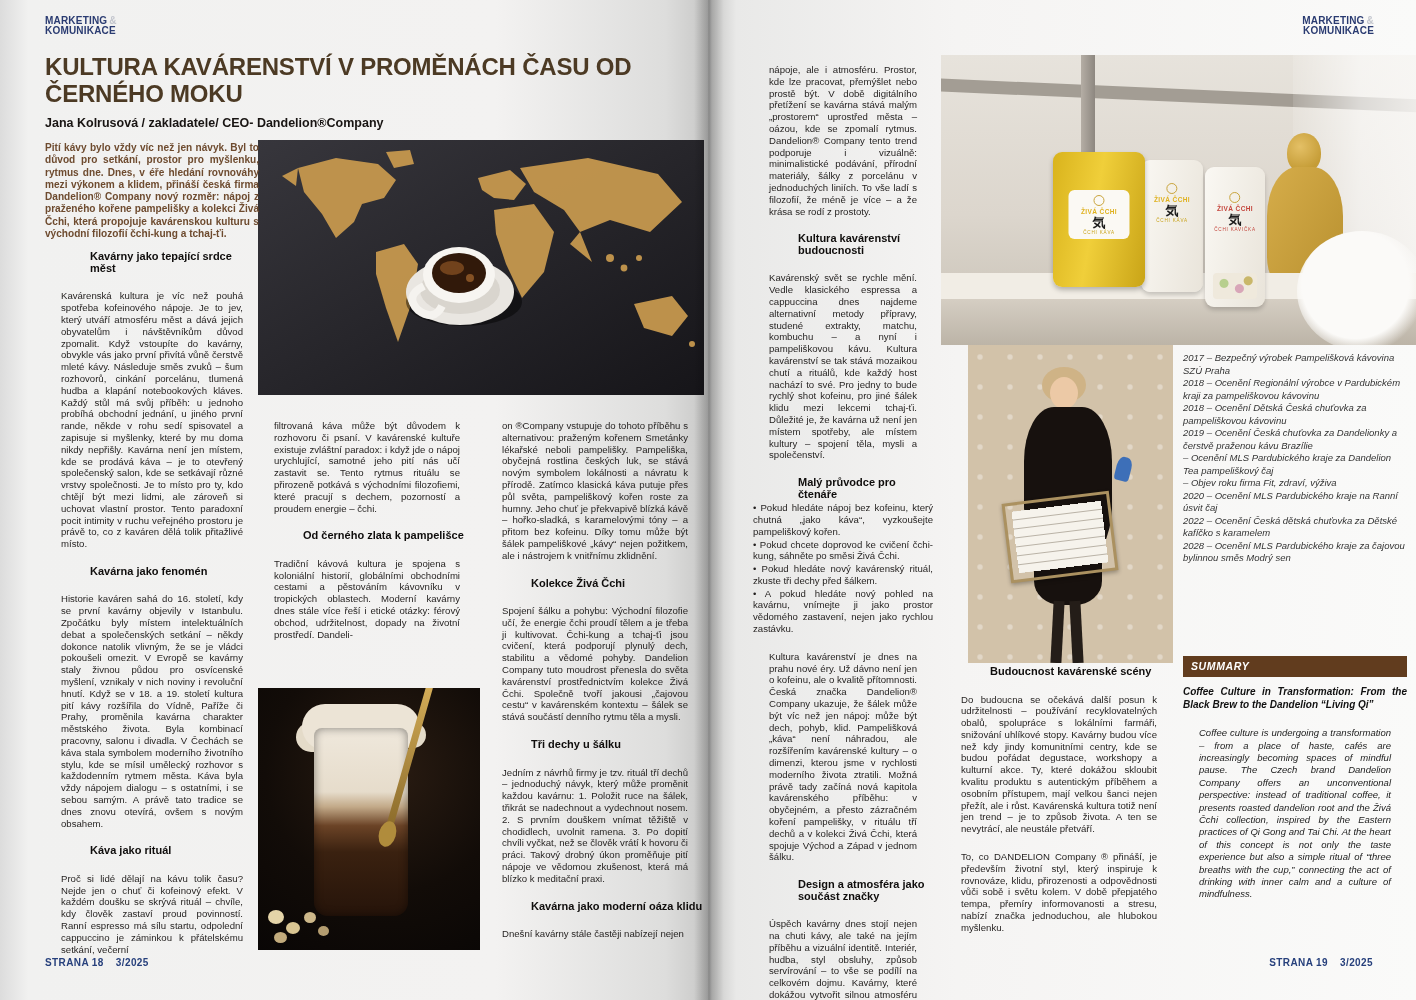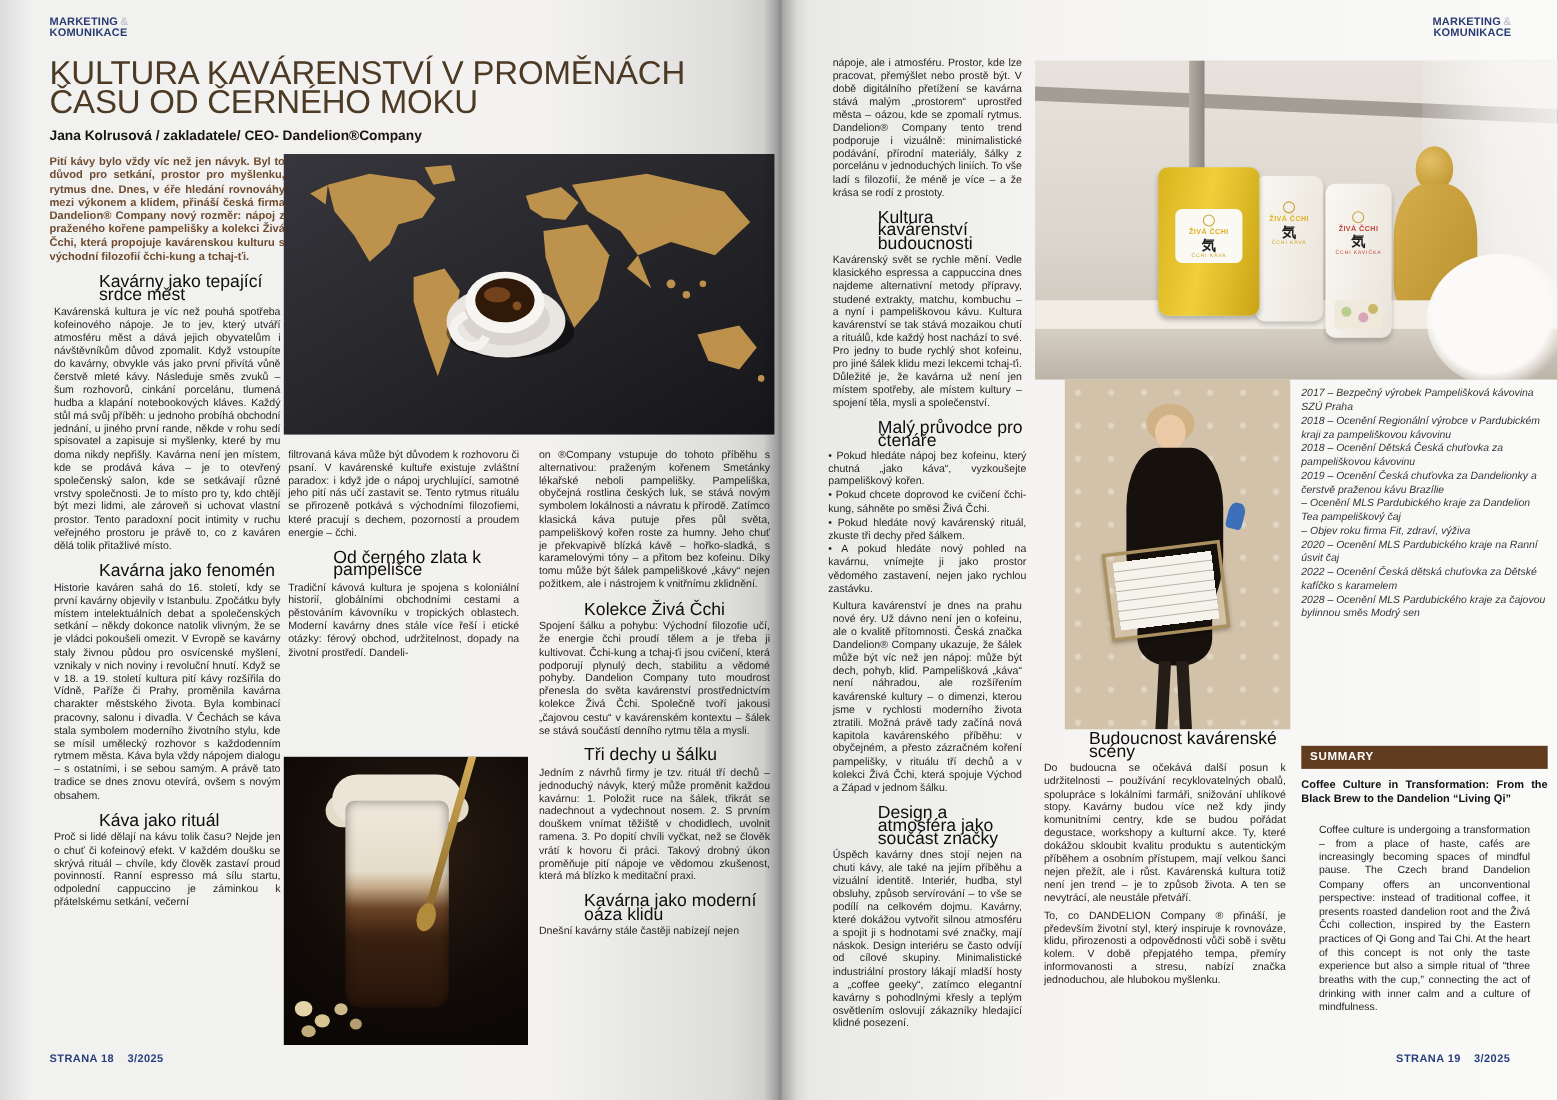"KULTURA KAVÁRENSTVÍ V PROMĚNÁCH ČASU" .headline { font-size: 30px -> 24px; font-weight: 400 -> 700 }
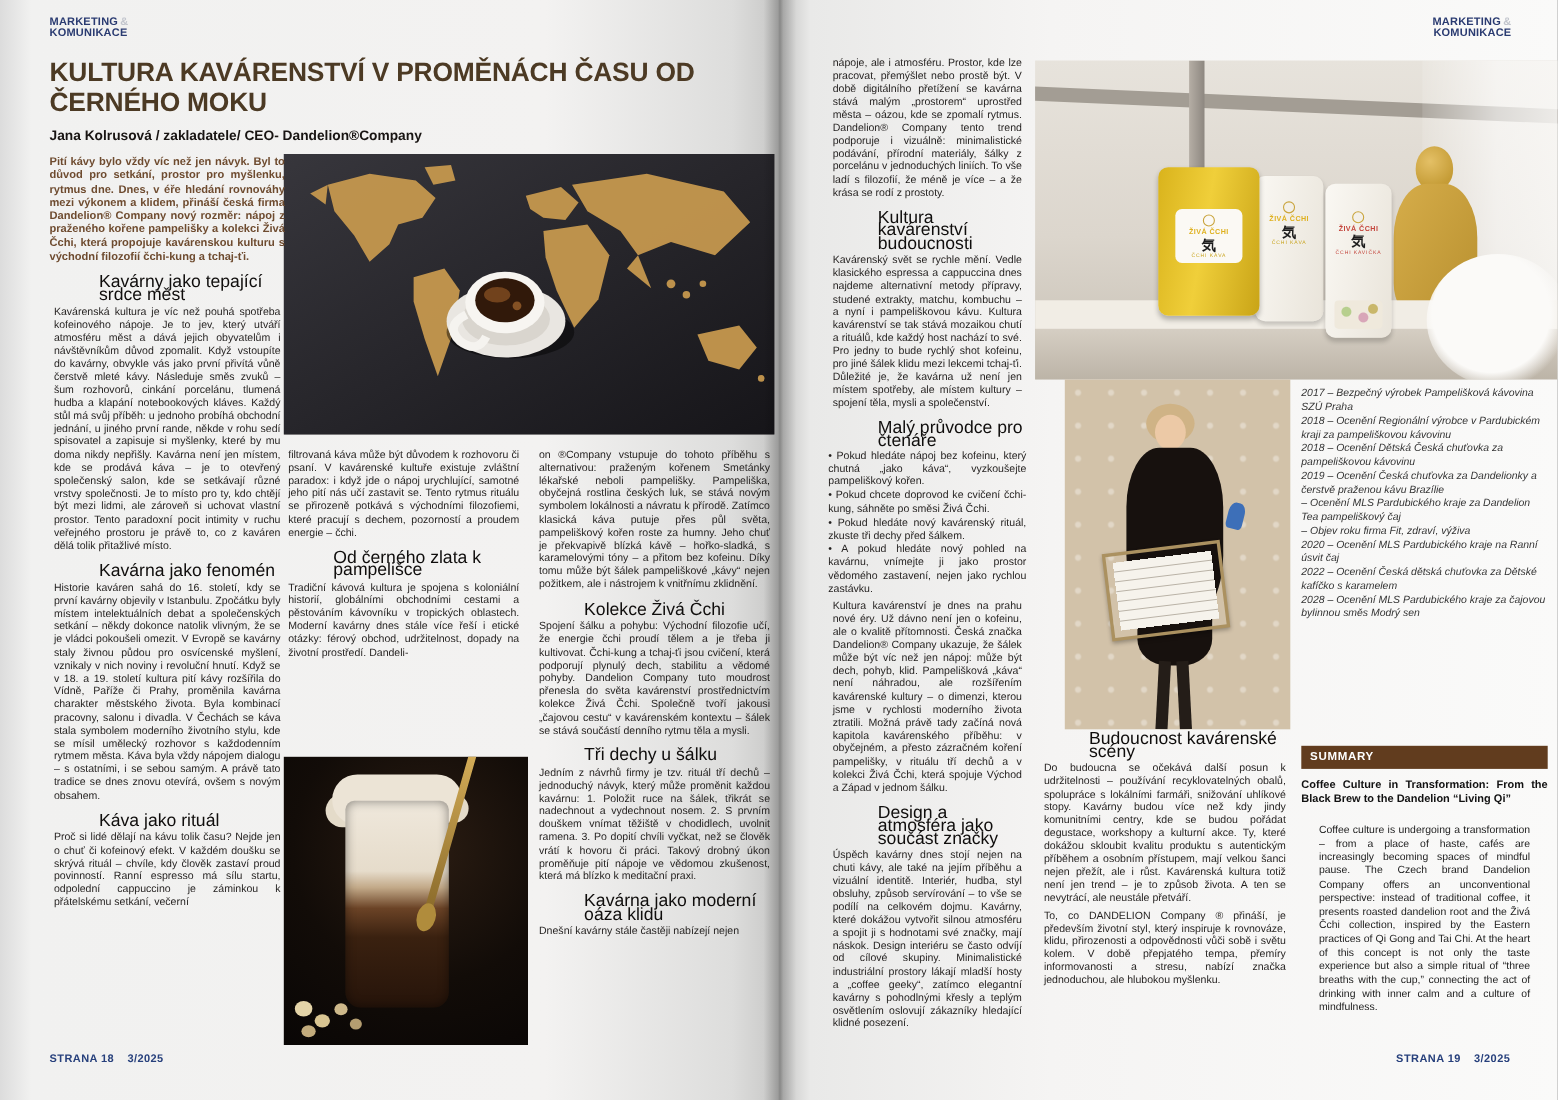"nápoje, ale i atmosféru. Prostor," .bt { margin: 4px -> 16px }
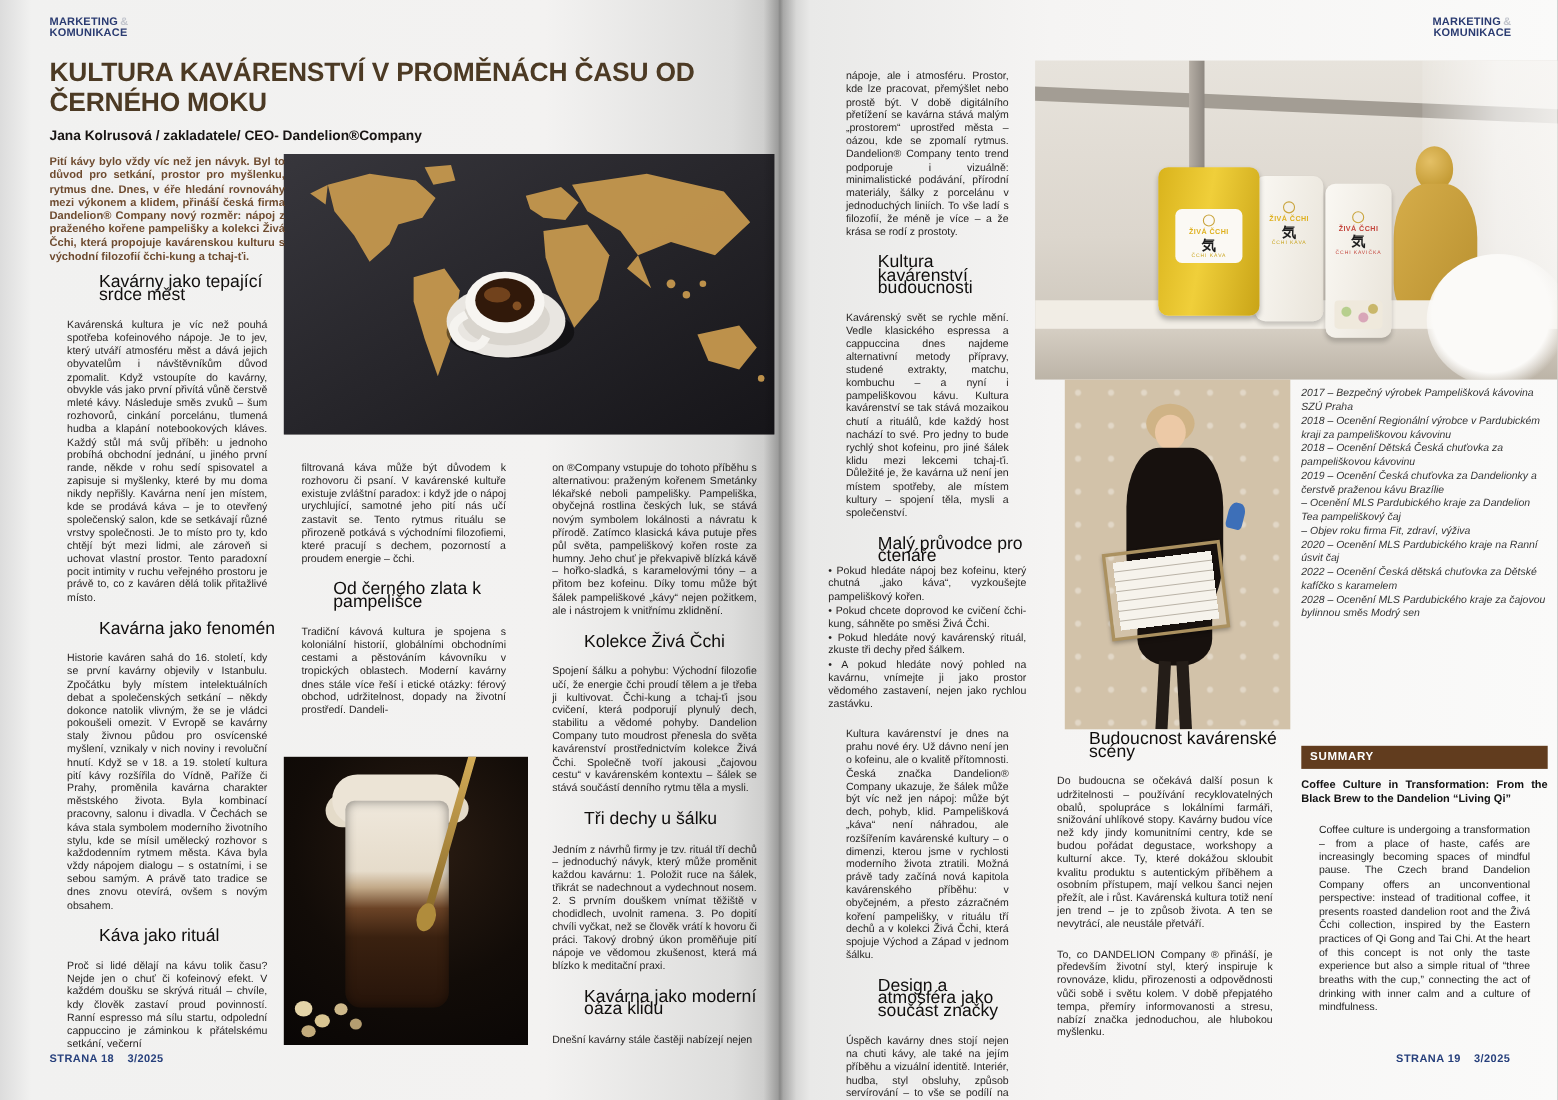"Kultura kavárenství budoucnosti" .sec-h { font-size: 16px -> 11px; font-weight: 400 -> 700 }
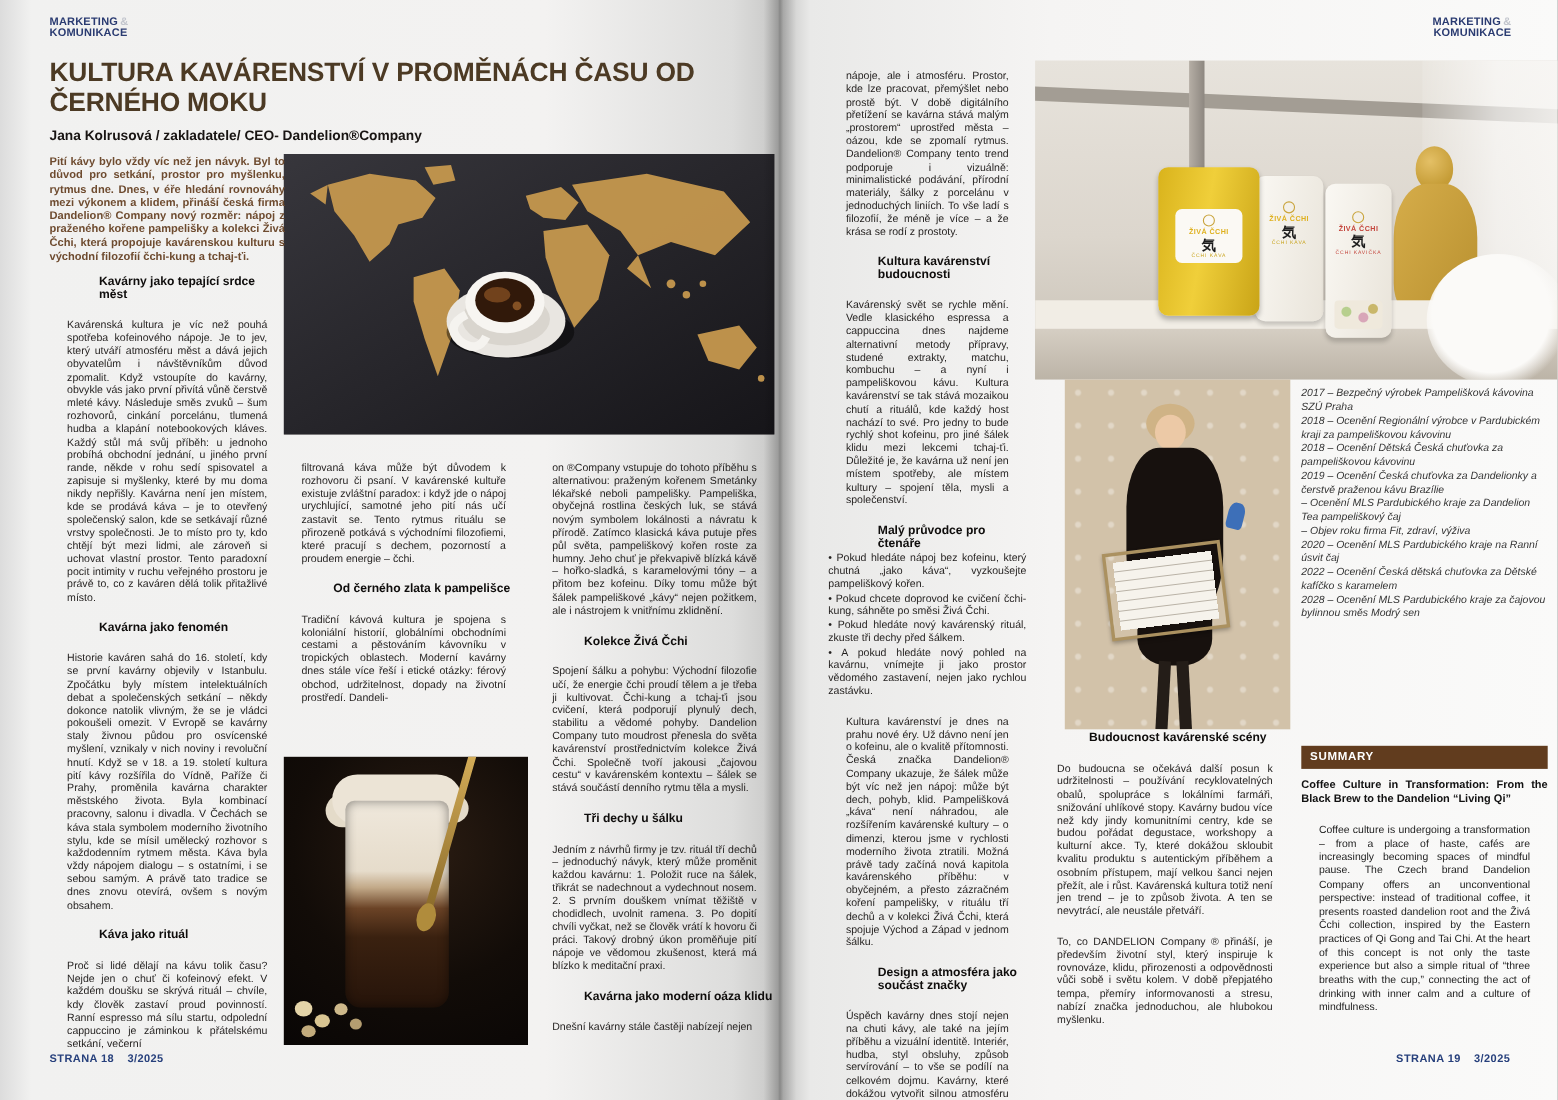"SUMMARY" #r-summary { font-style: none -> italic; top: 678px -> 656px }
